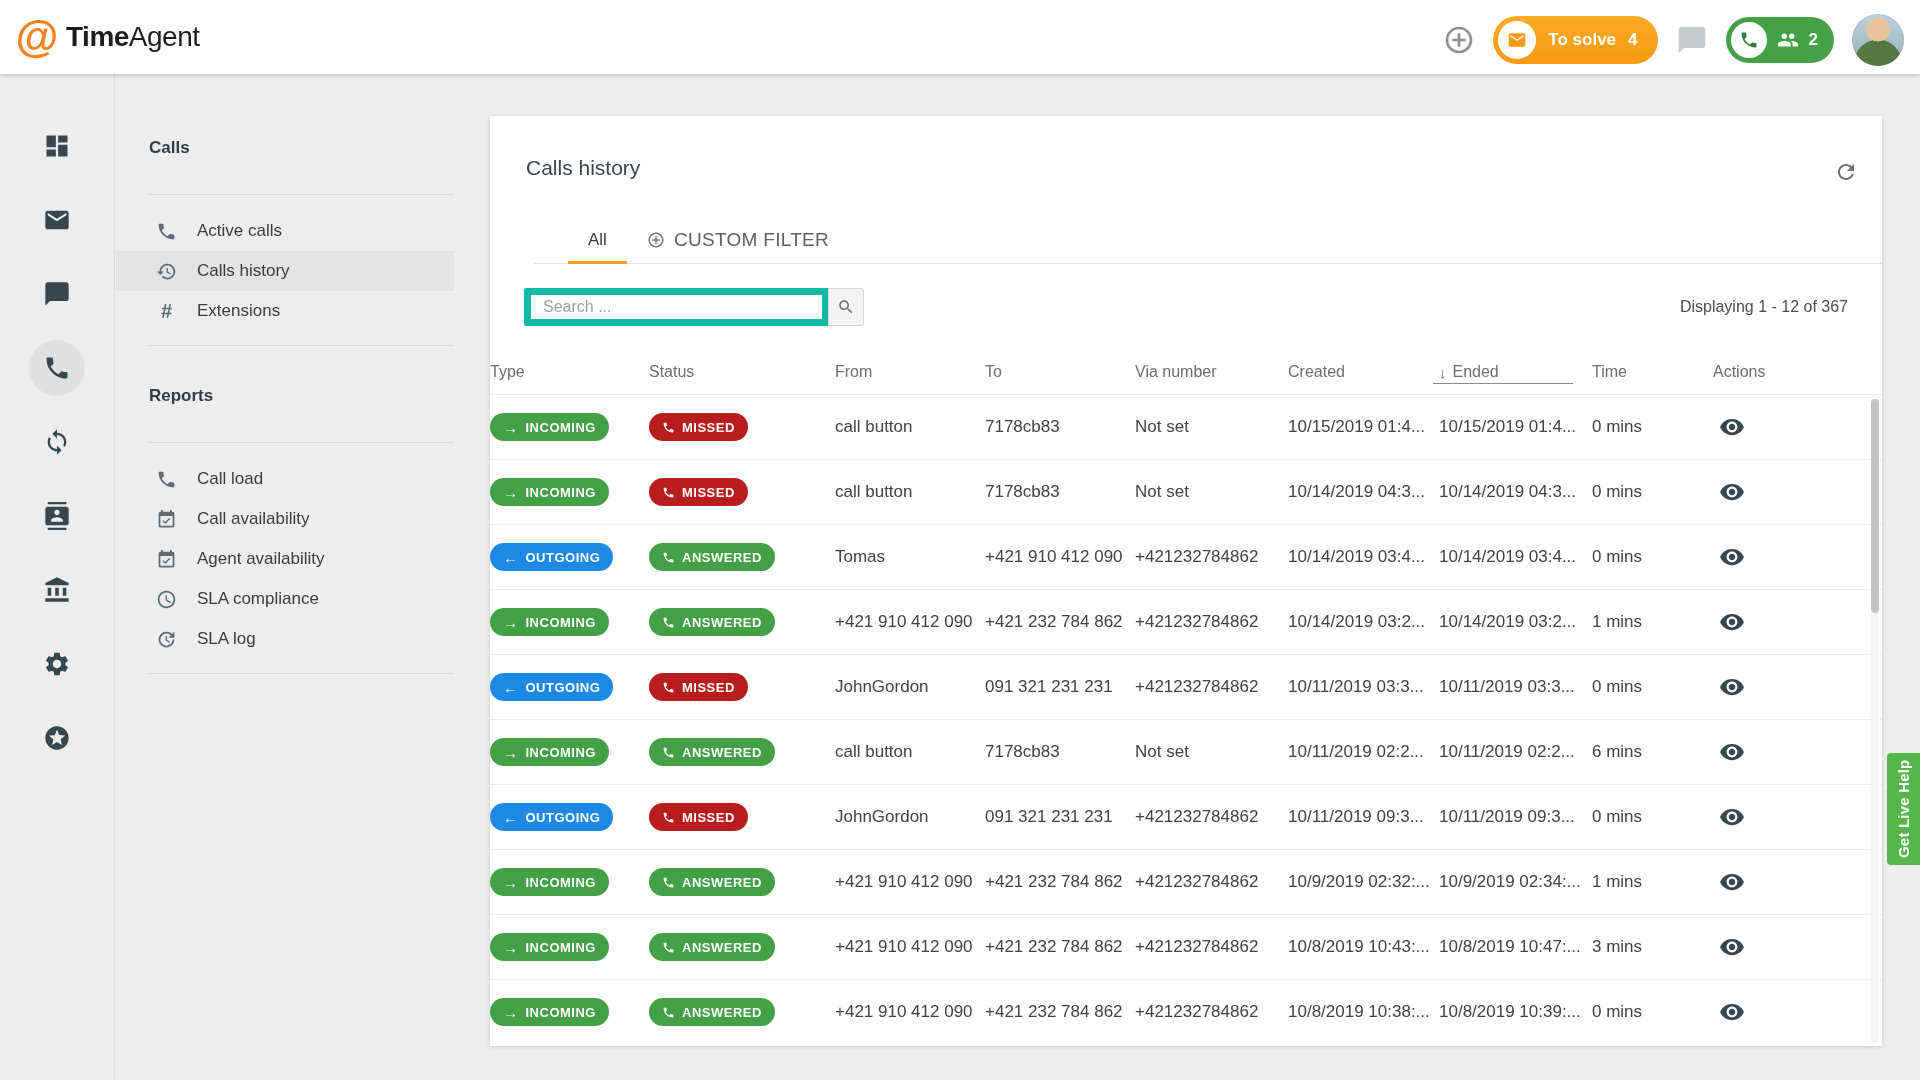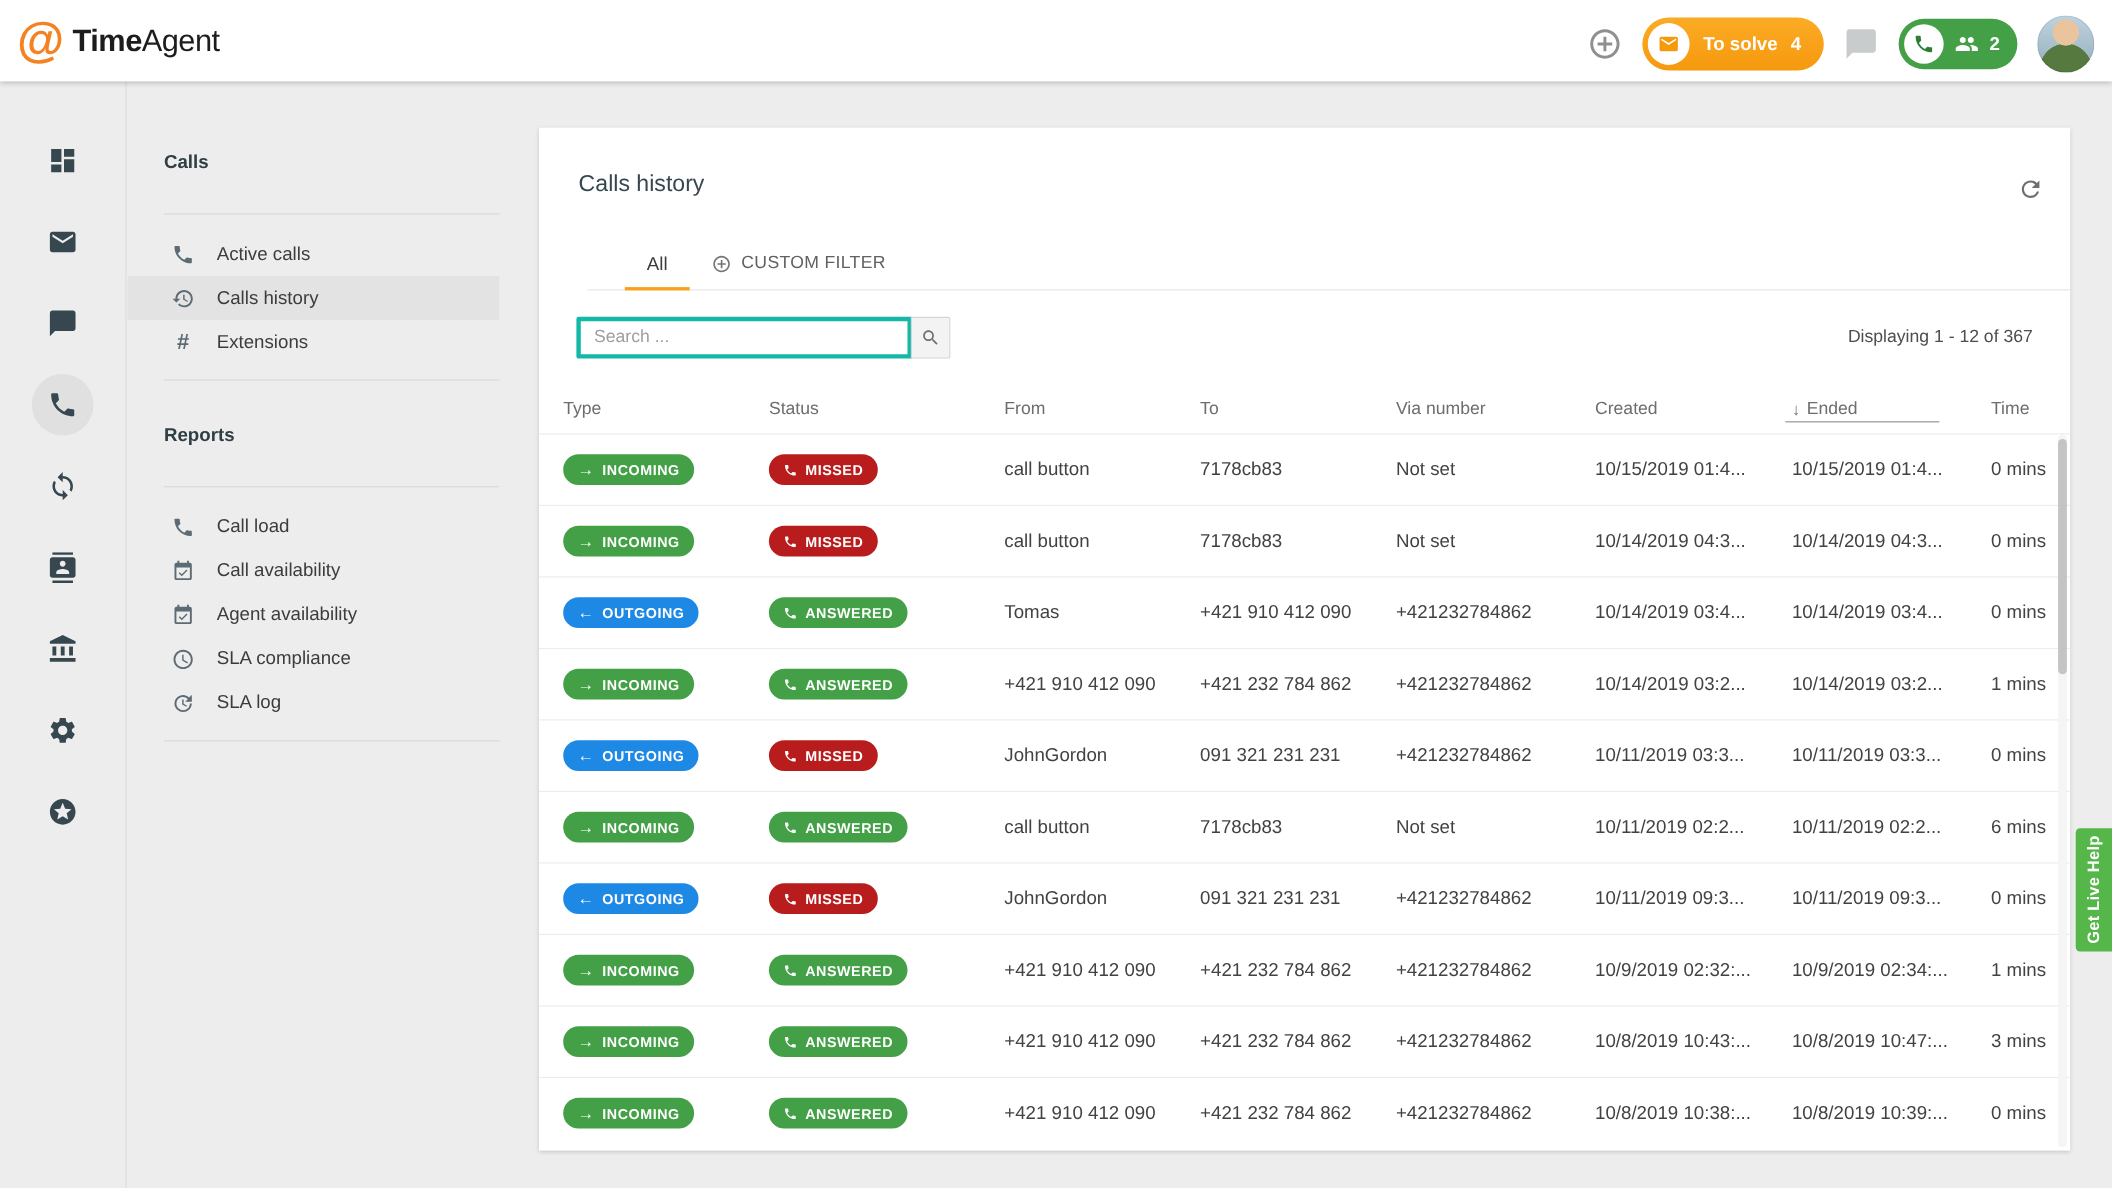"CUSTOM FILTER" .tab.upper { font-size: 16px -> 19px }
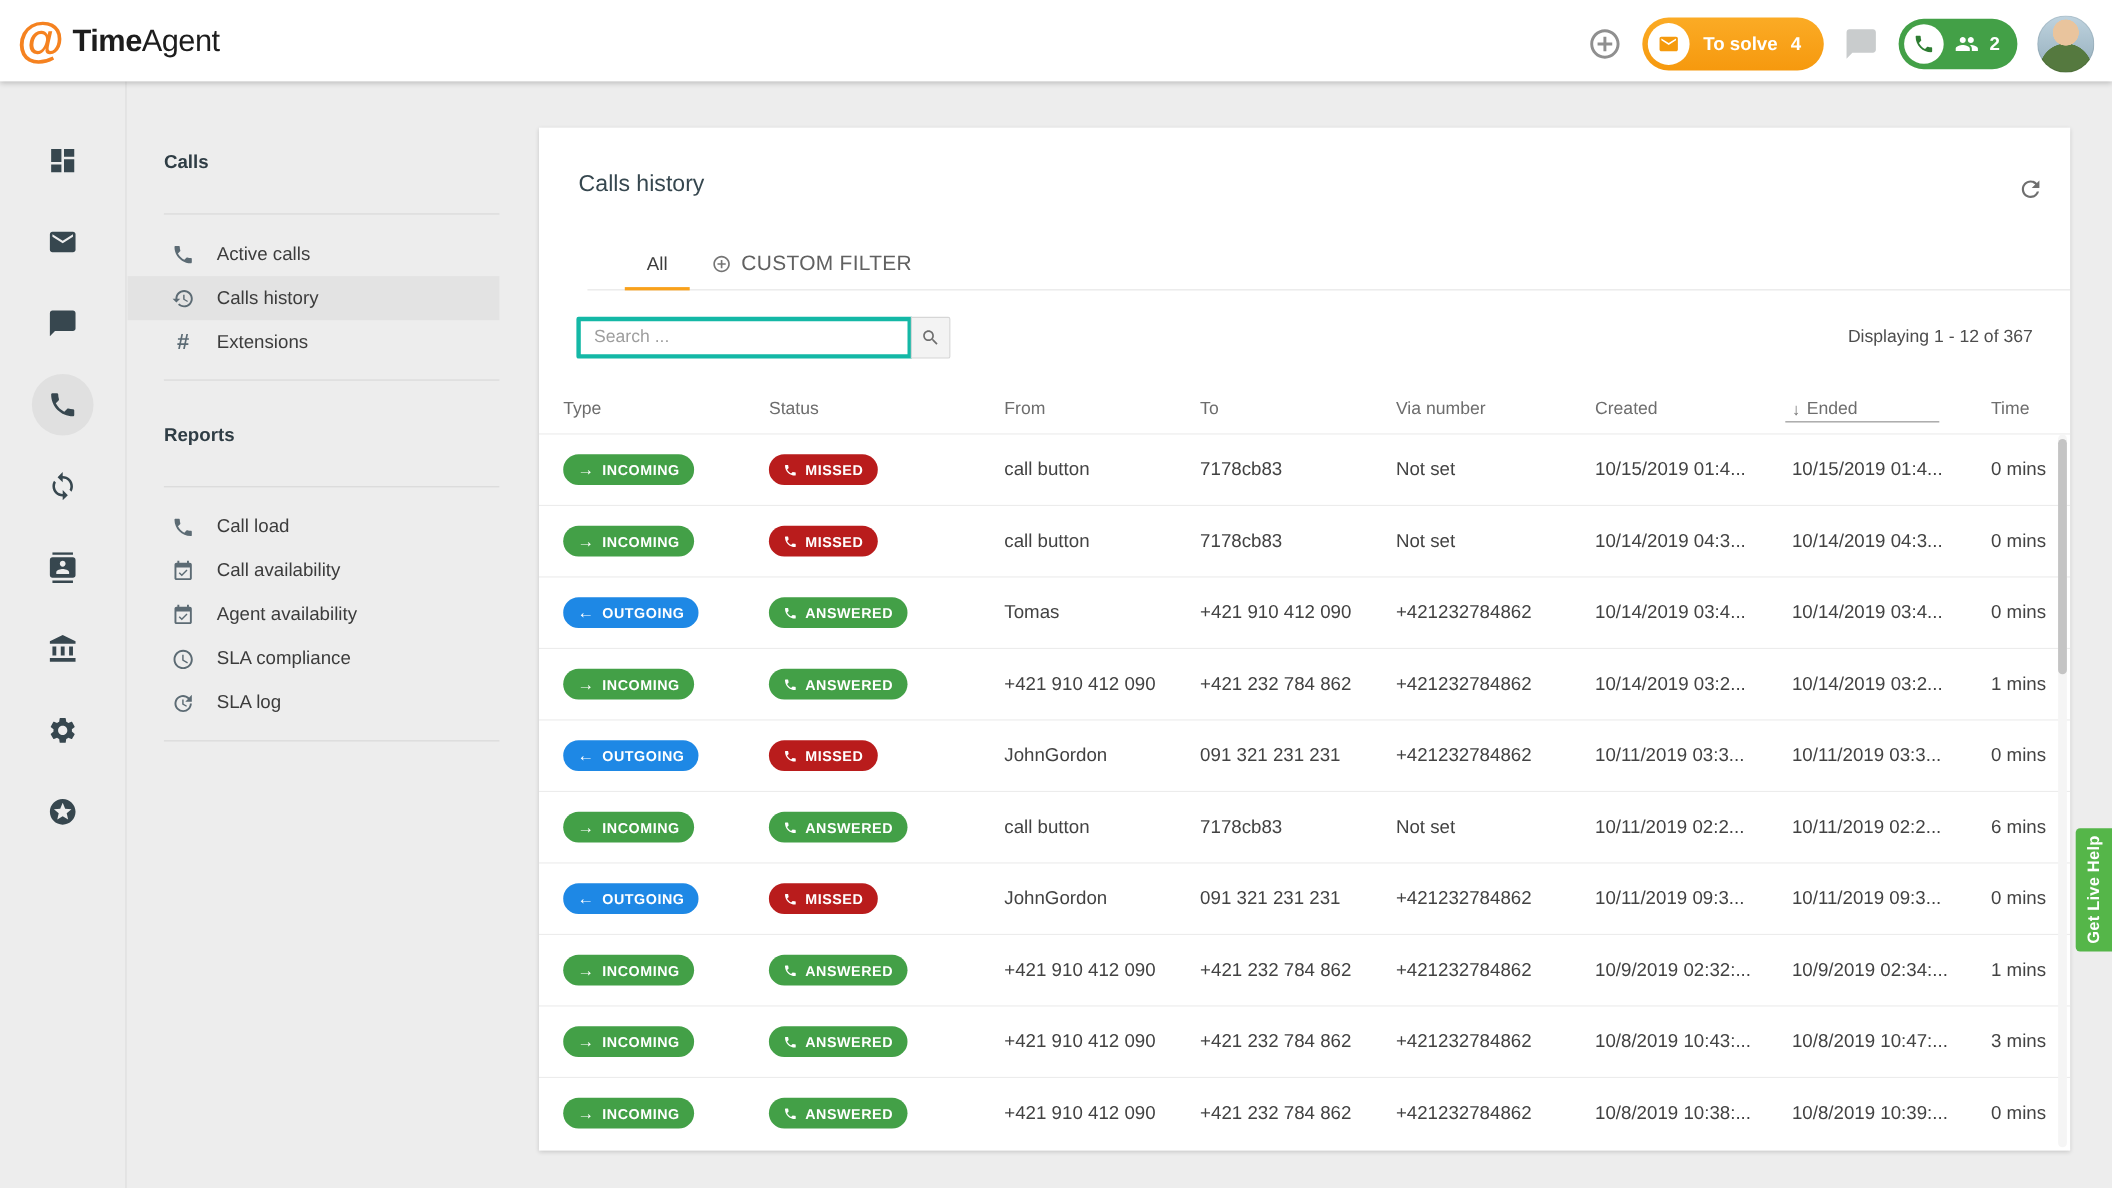"Search ..." .search-input { border: 4px solid #14b8a6 -> 7px solid #14b8a6 }
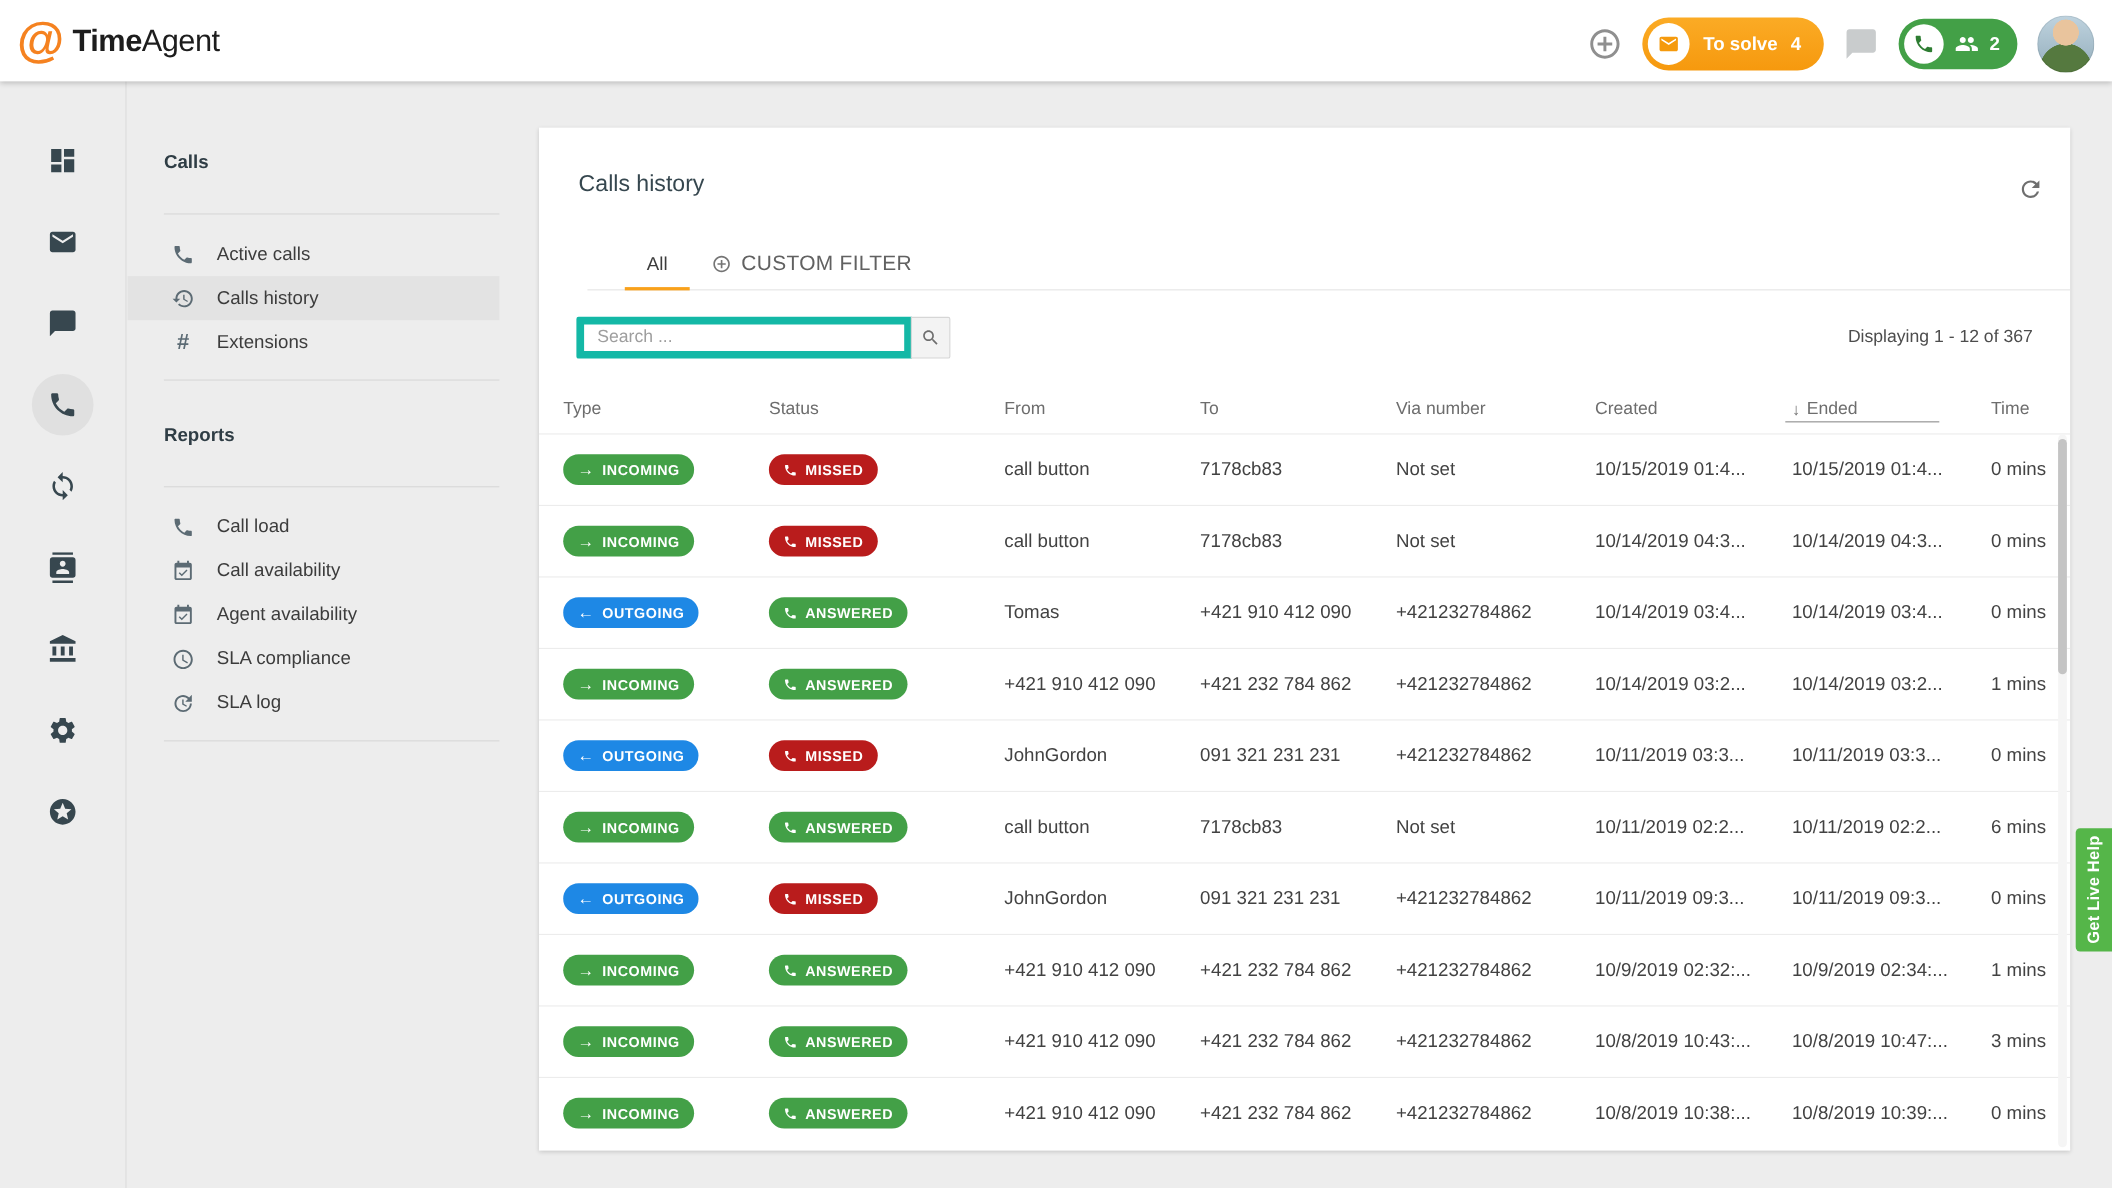"Type" .thead, .trow { gap: 28px -> none; padding-left: 22px -> none }
